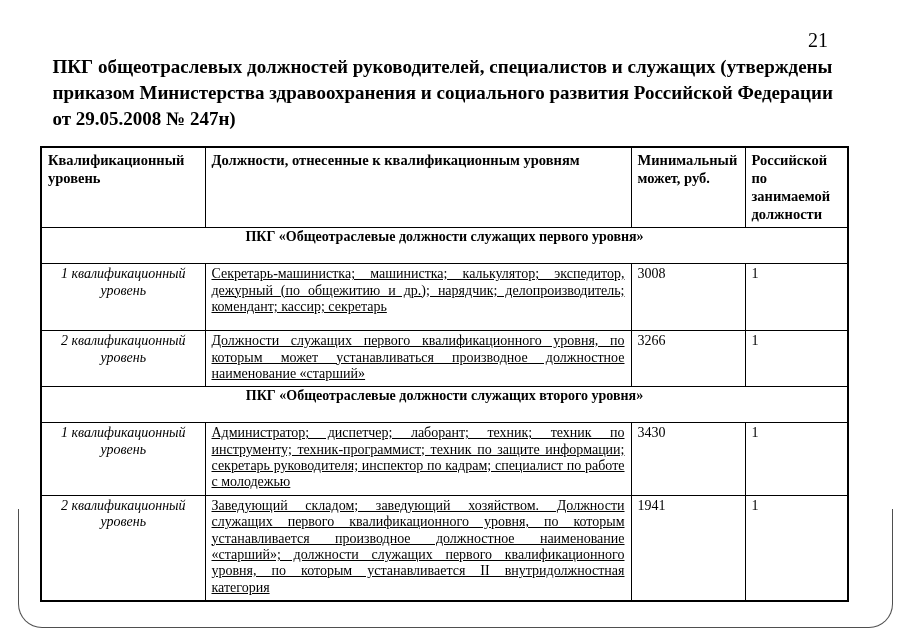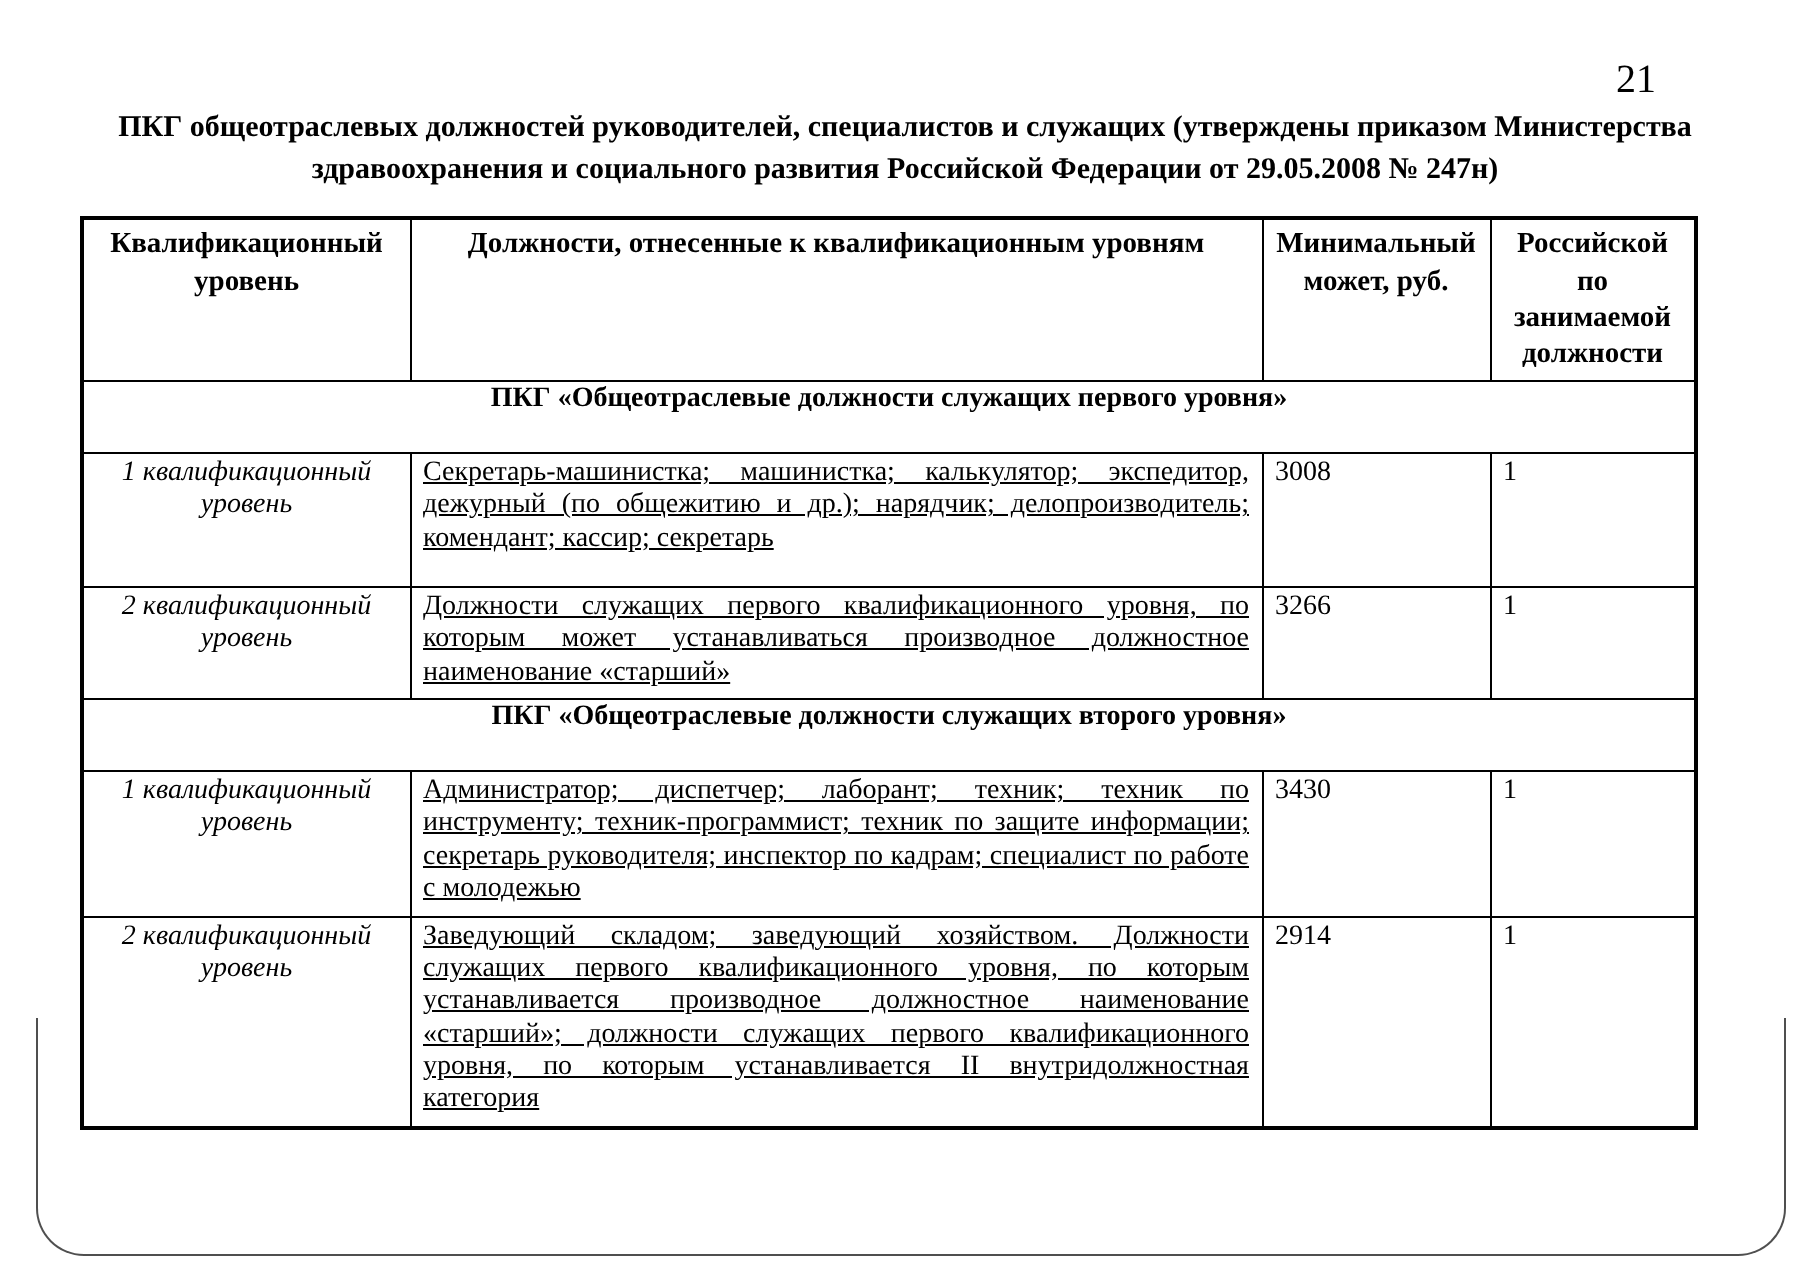"ПКГ общеотраслевых должностей" .doc-title { font-size: 15px -> 19px; text-align: center -> none }
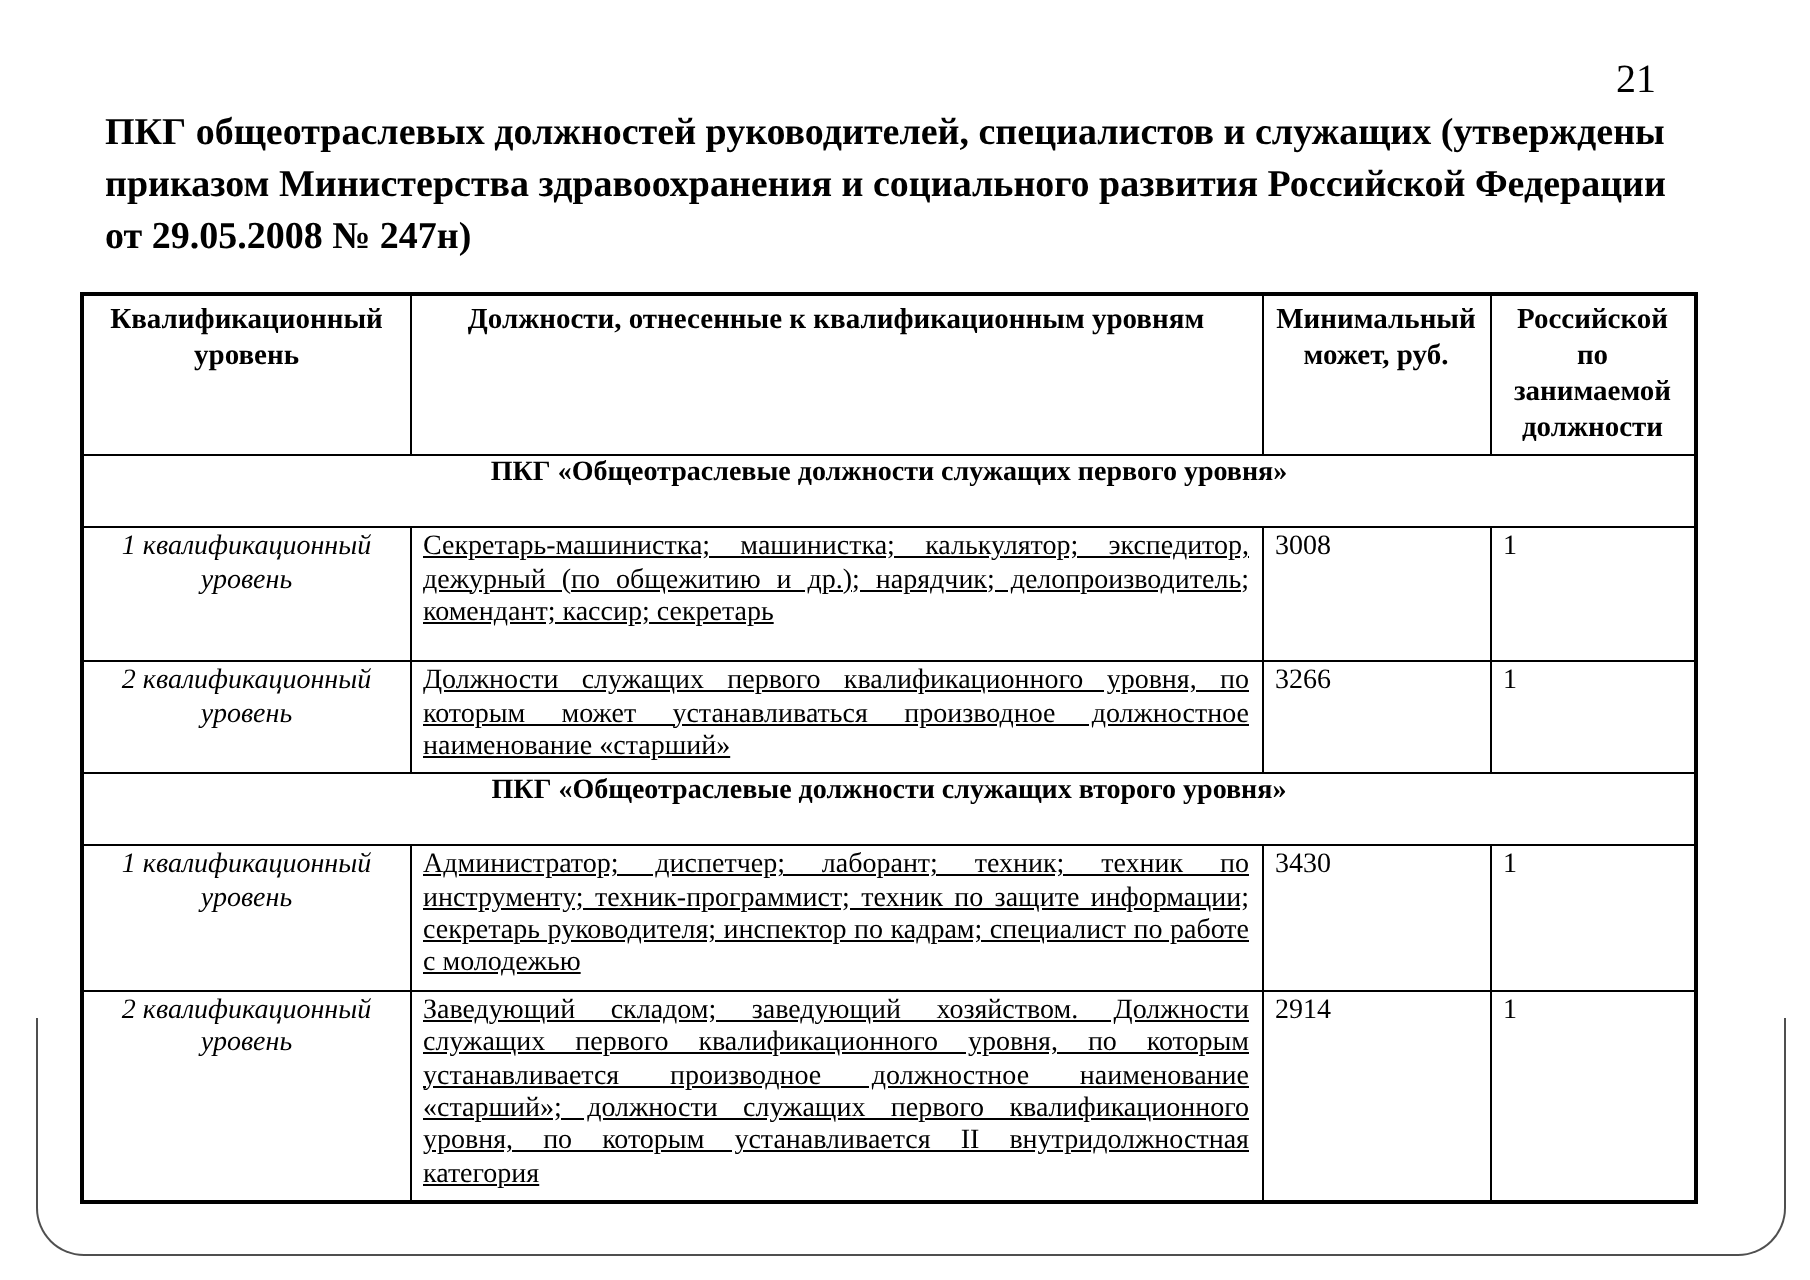"Квалификационный уровень" .pkg th { text-align: center -> left }
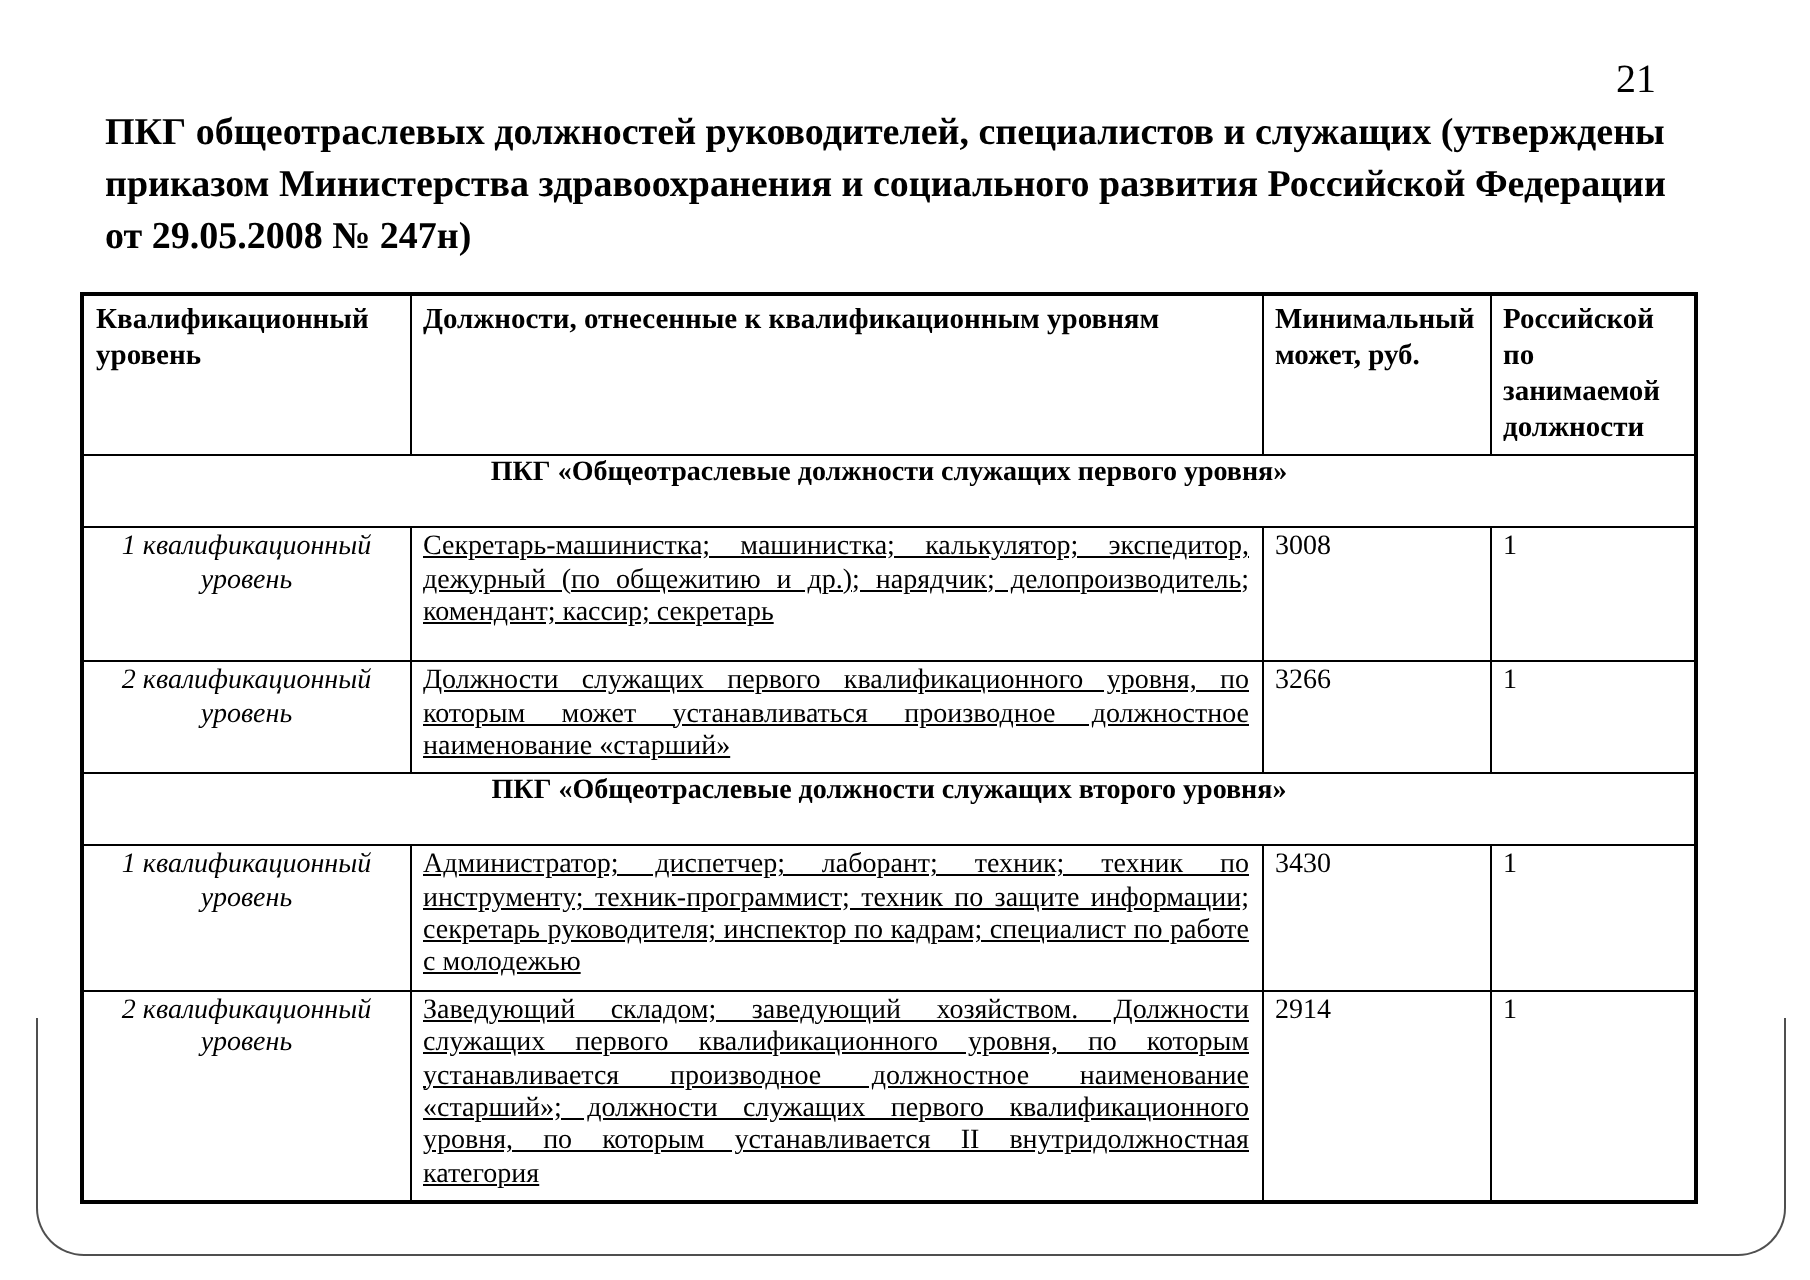"2914" td.cell-salary { text: 2914 -> 1941 }
